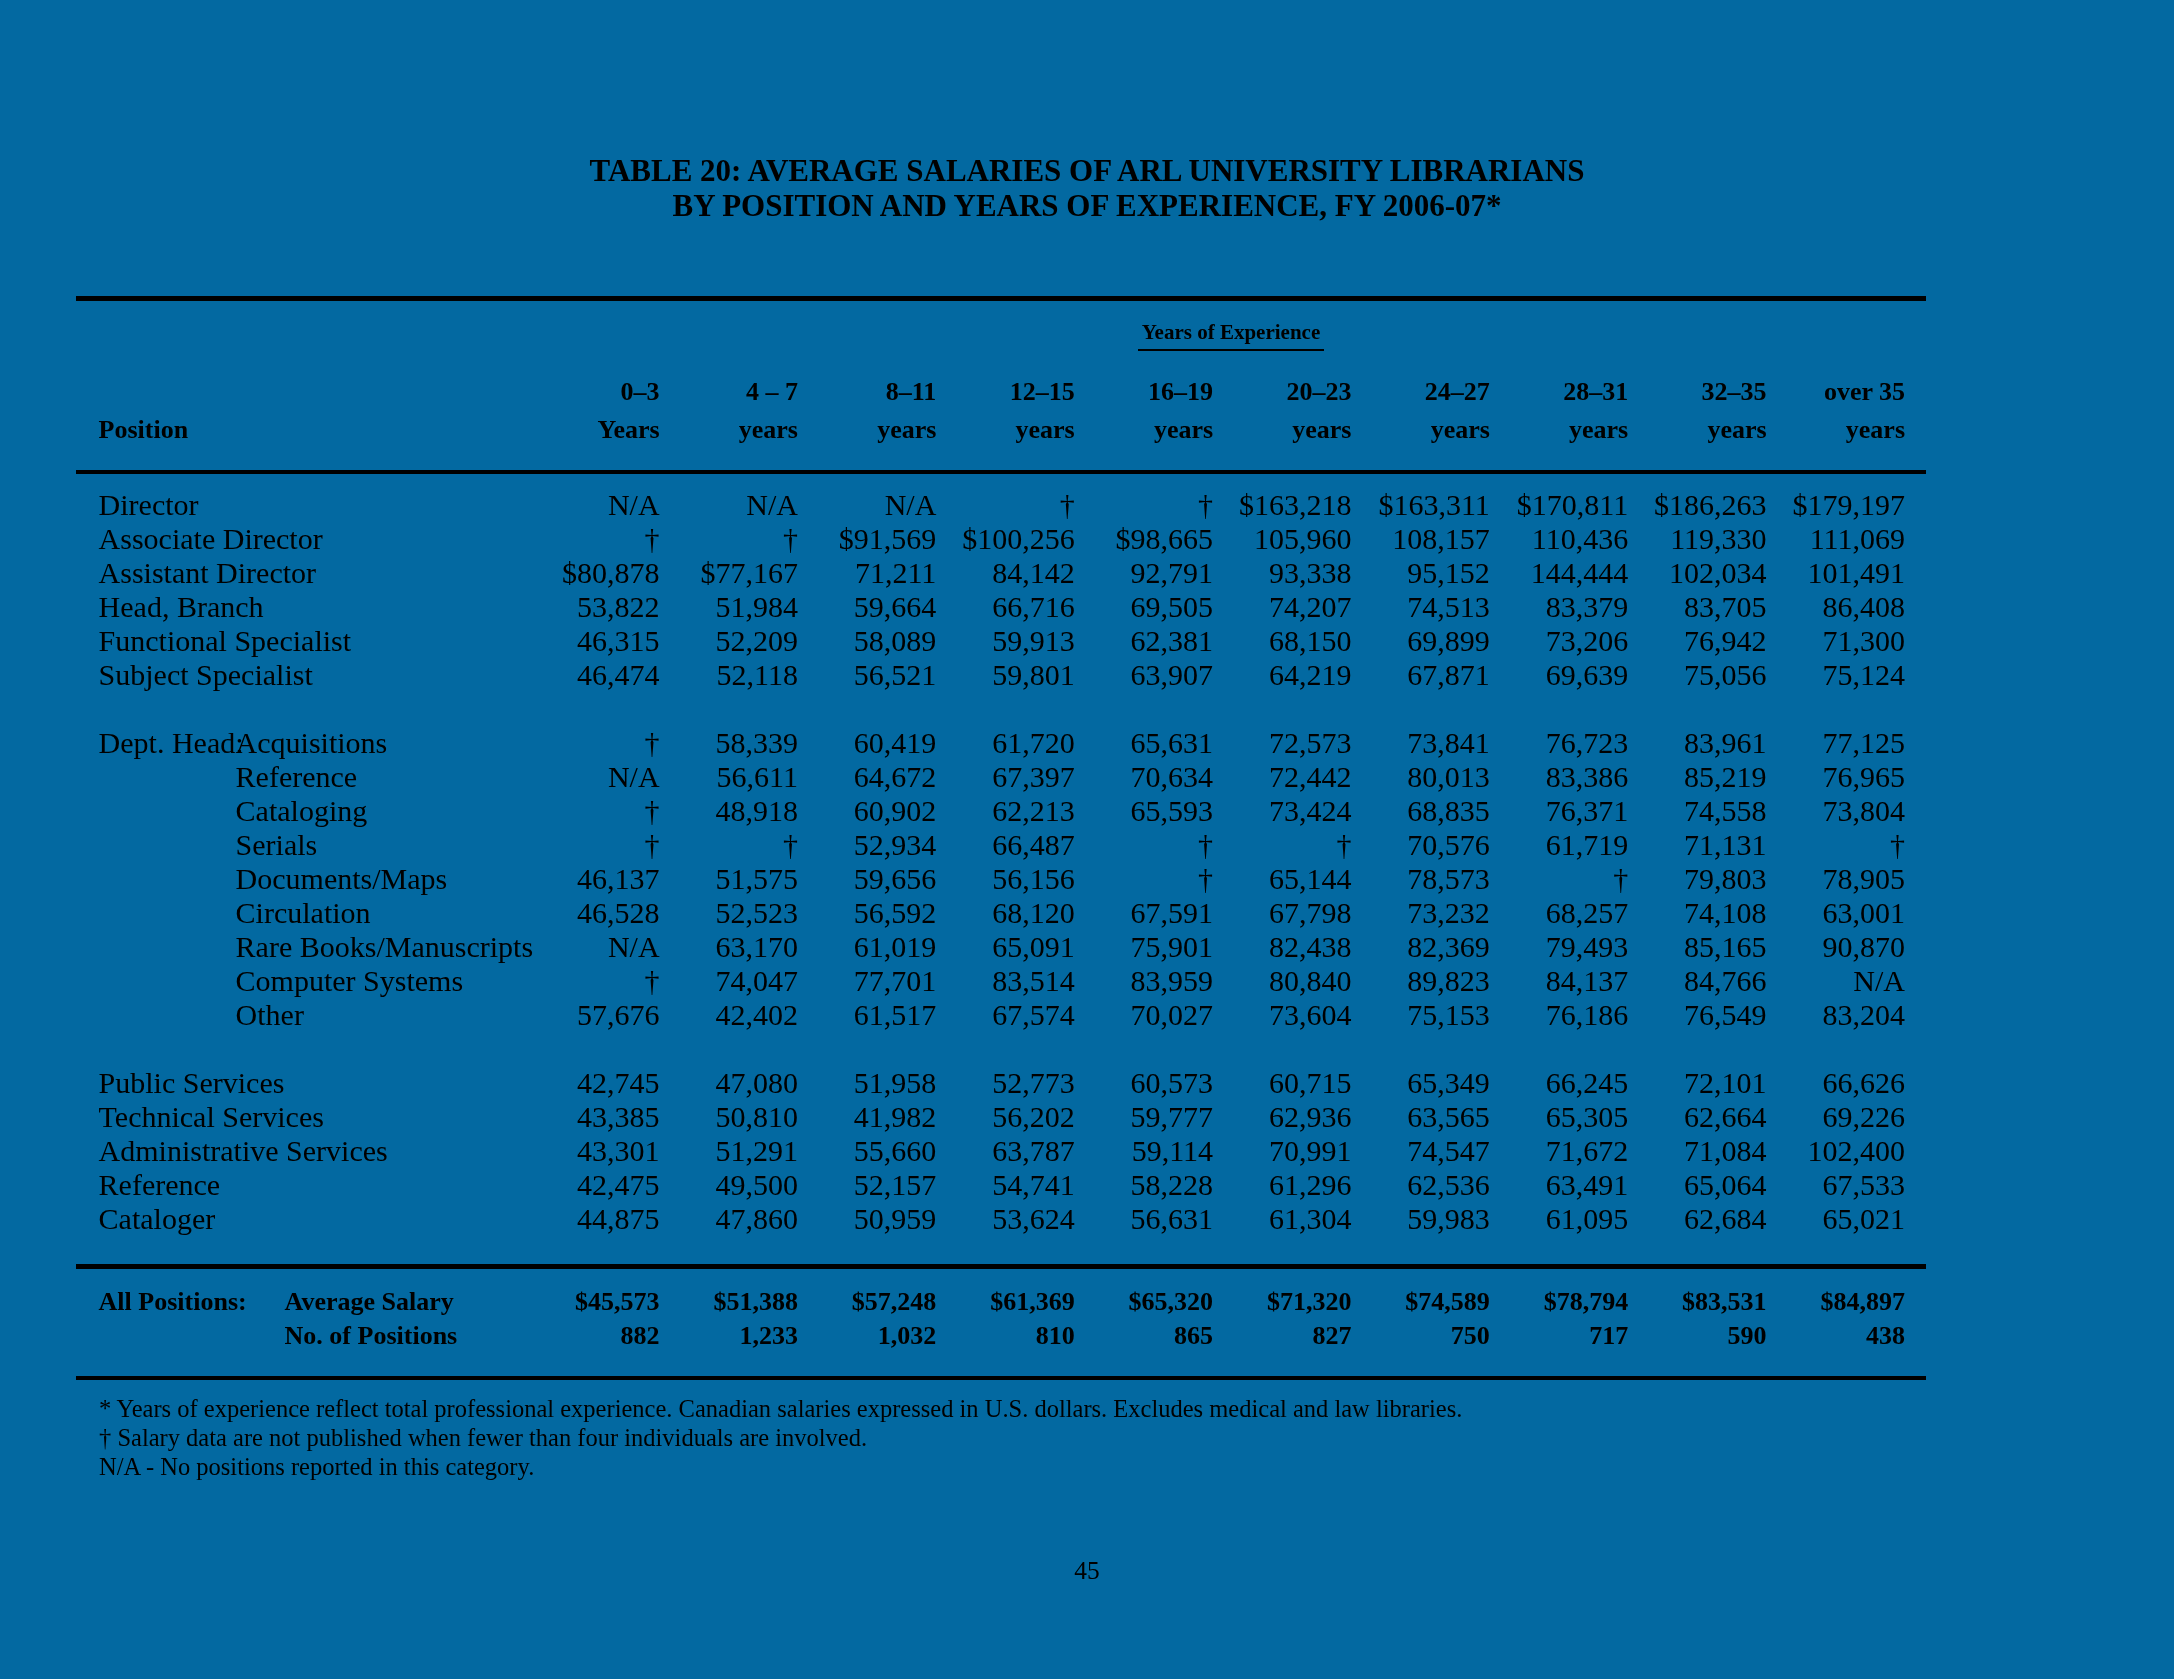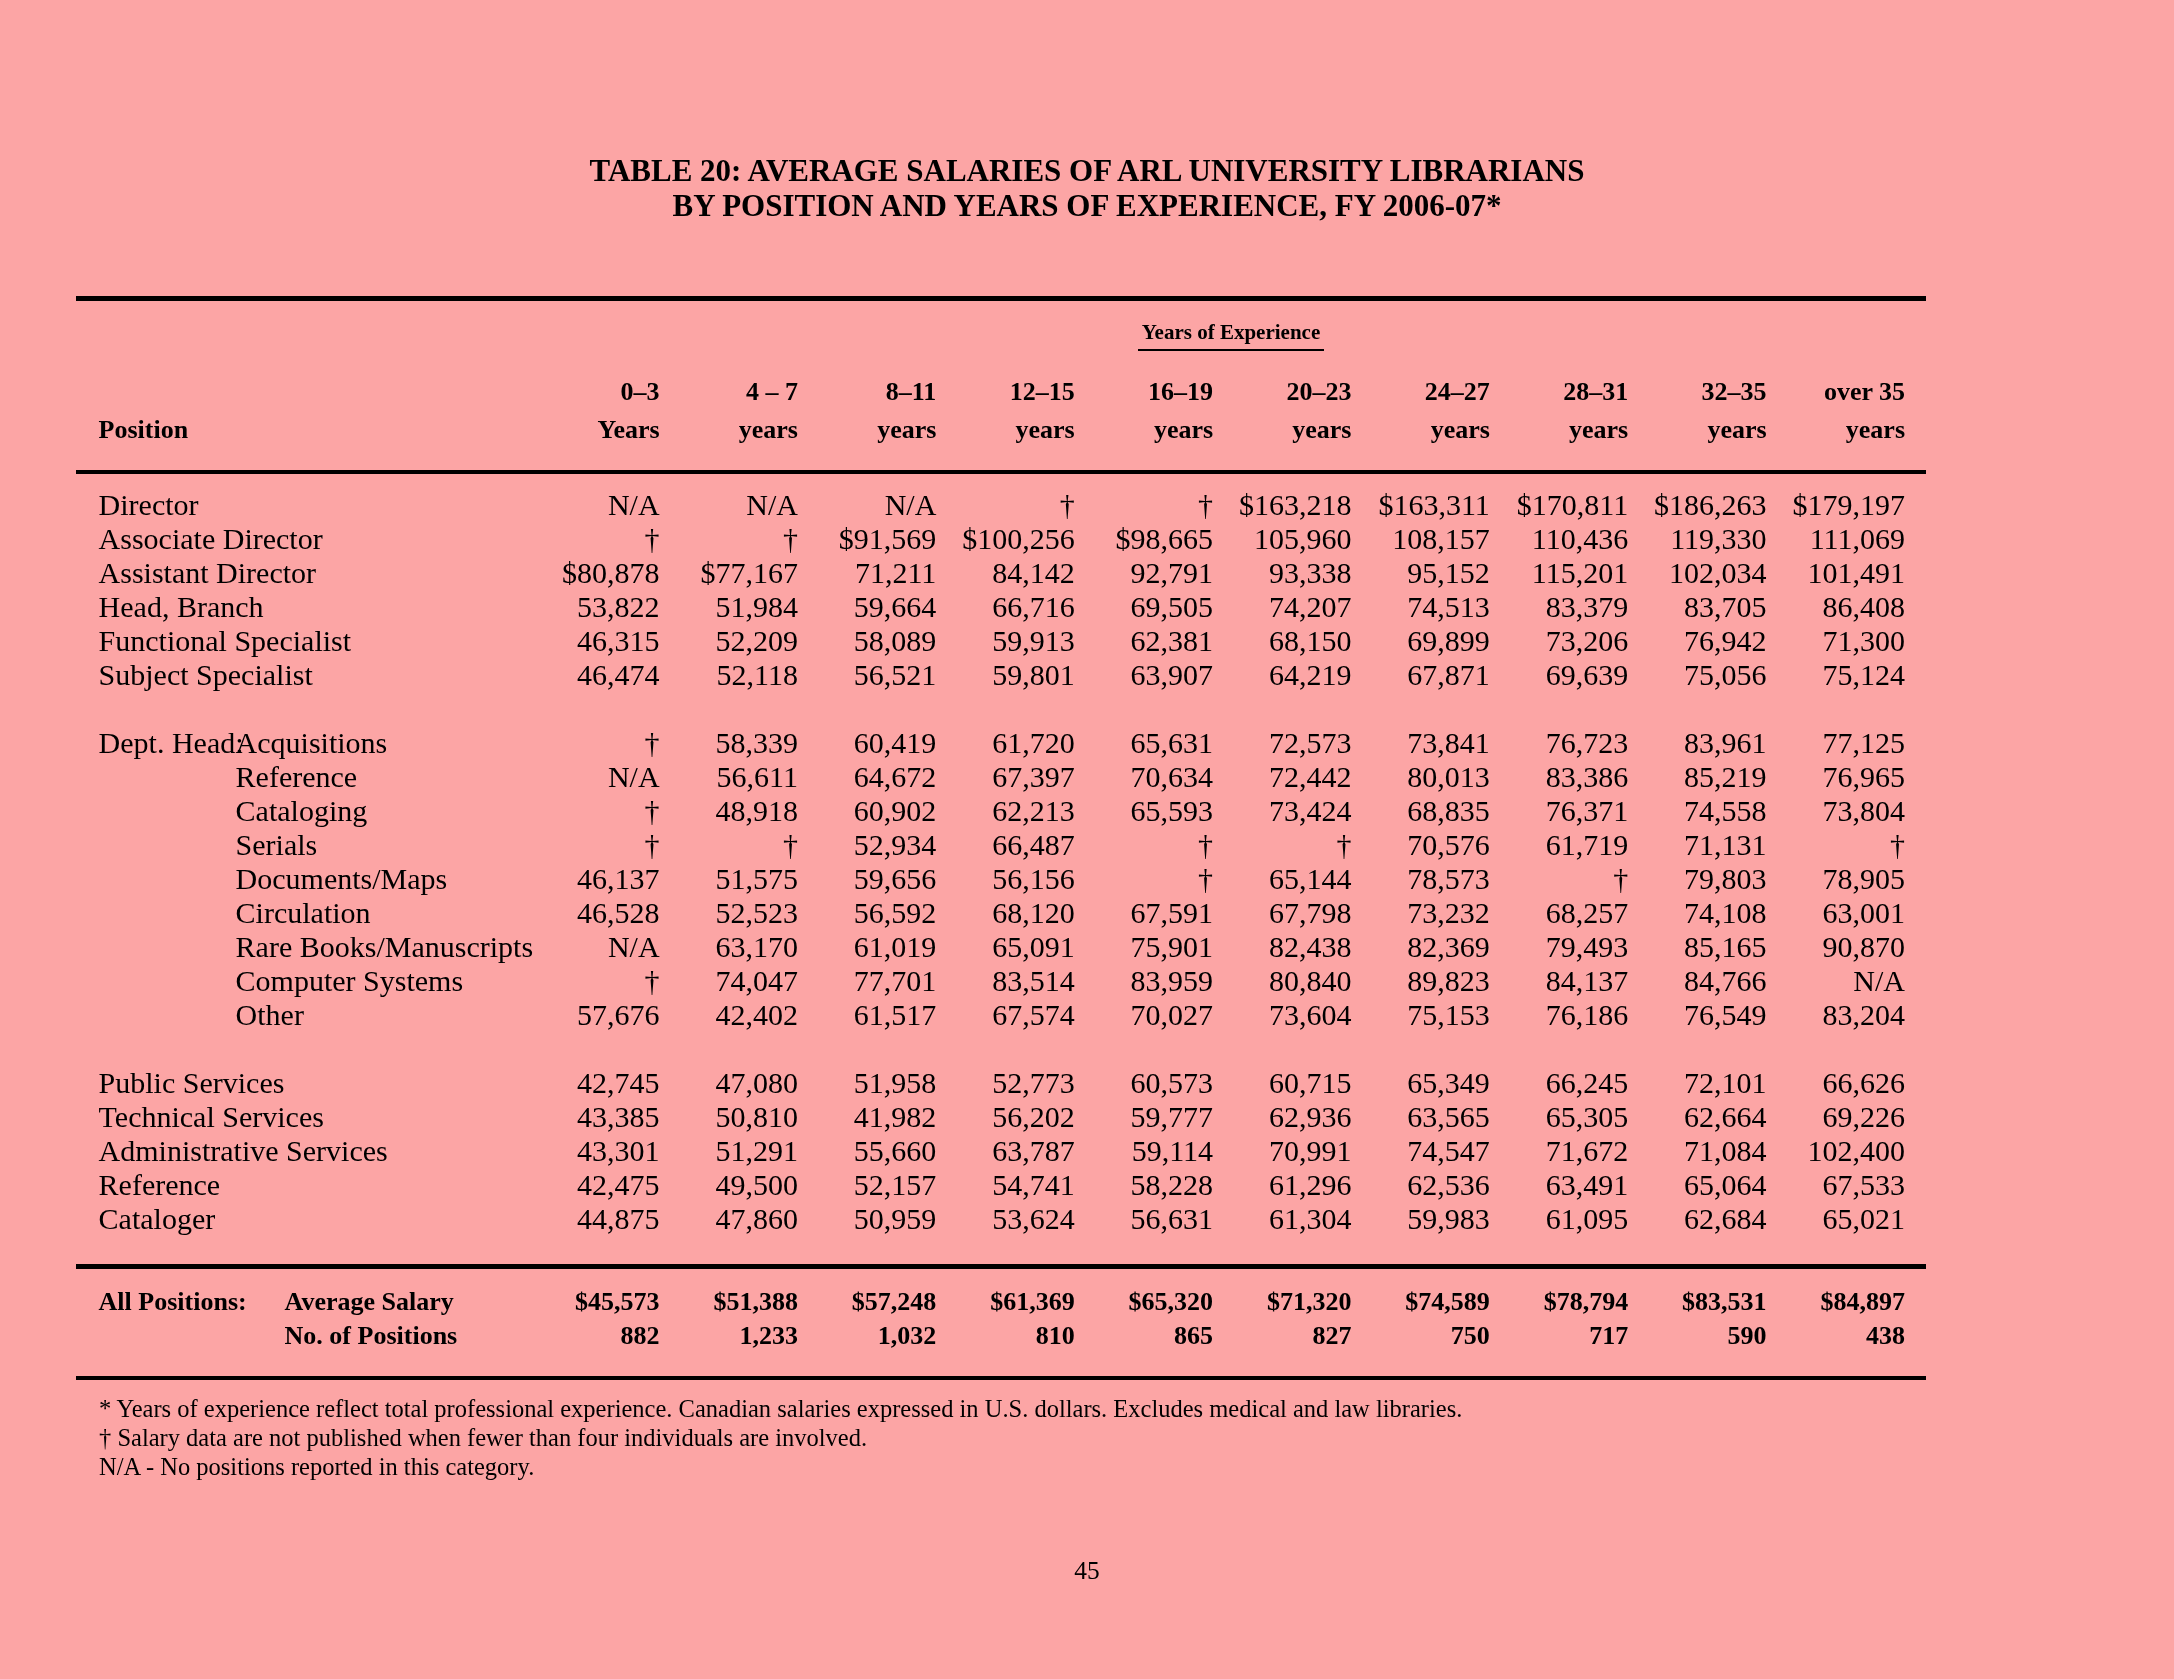"TABLE 20: AVERAGE SALARIES OF" .page { background: #fca5a5 -> #0369a1 }
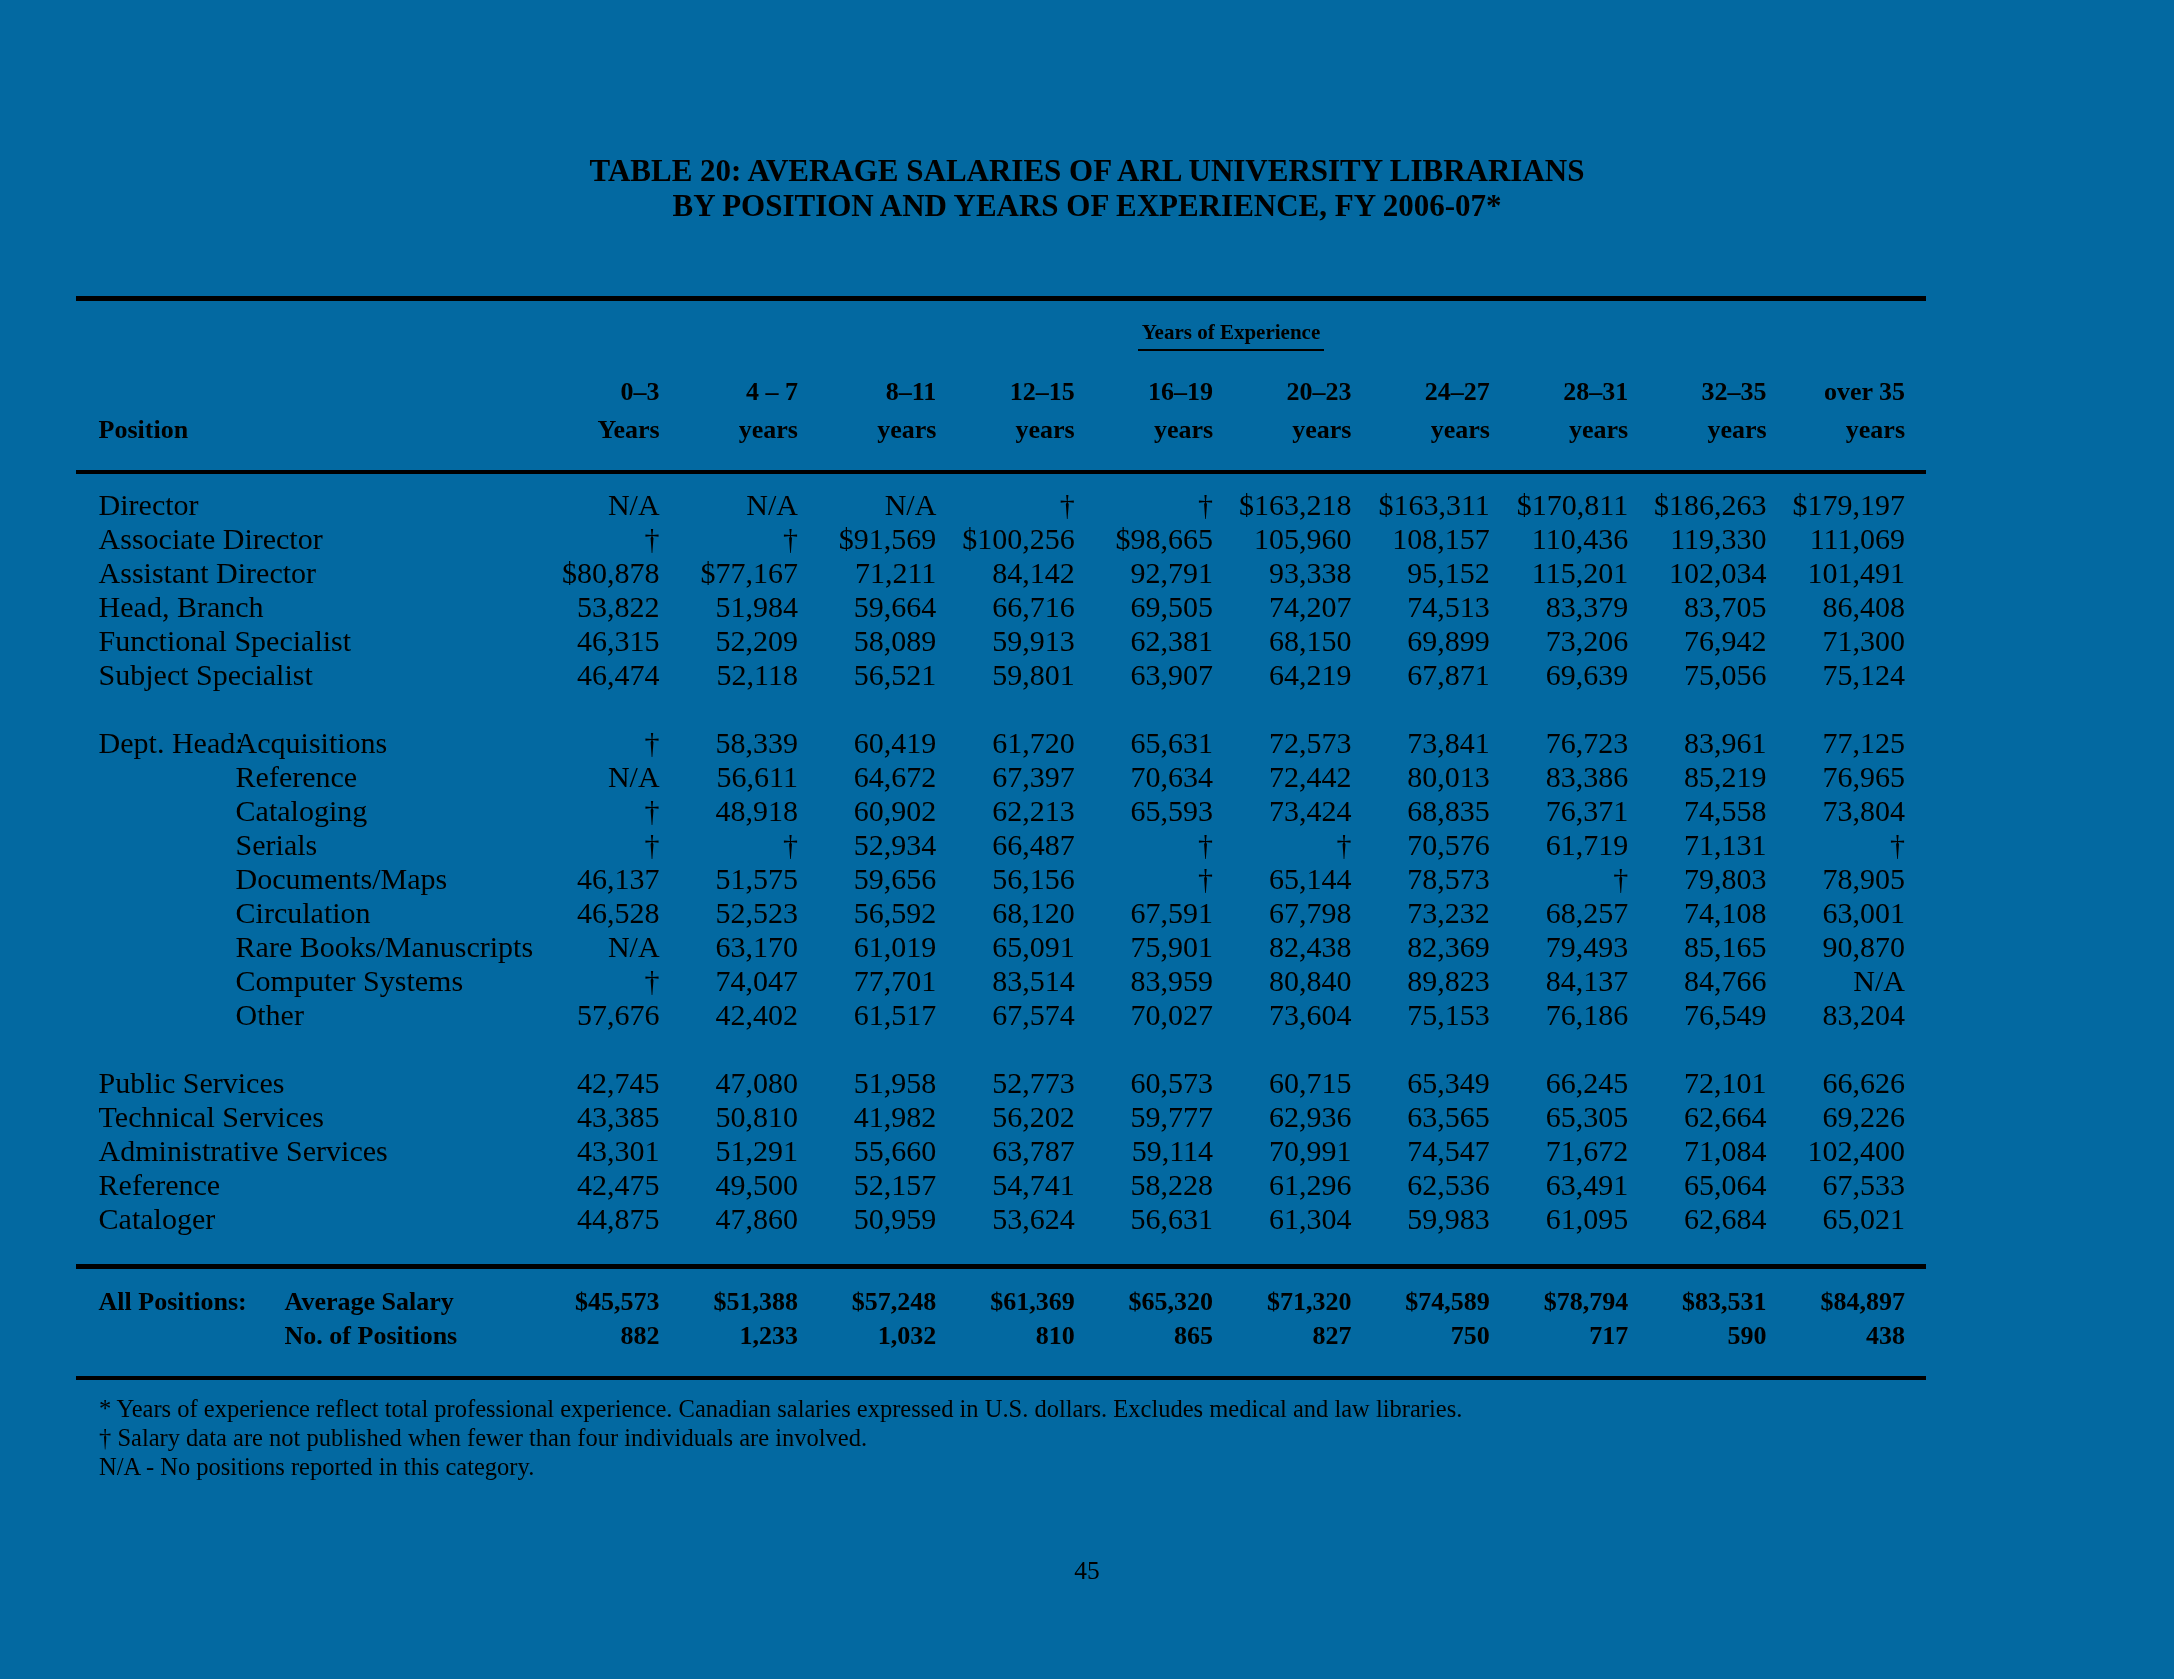"115,201" td.num { text: 115,201 -> 144,444 }
